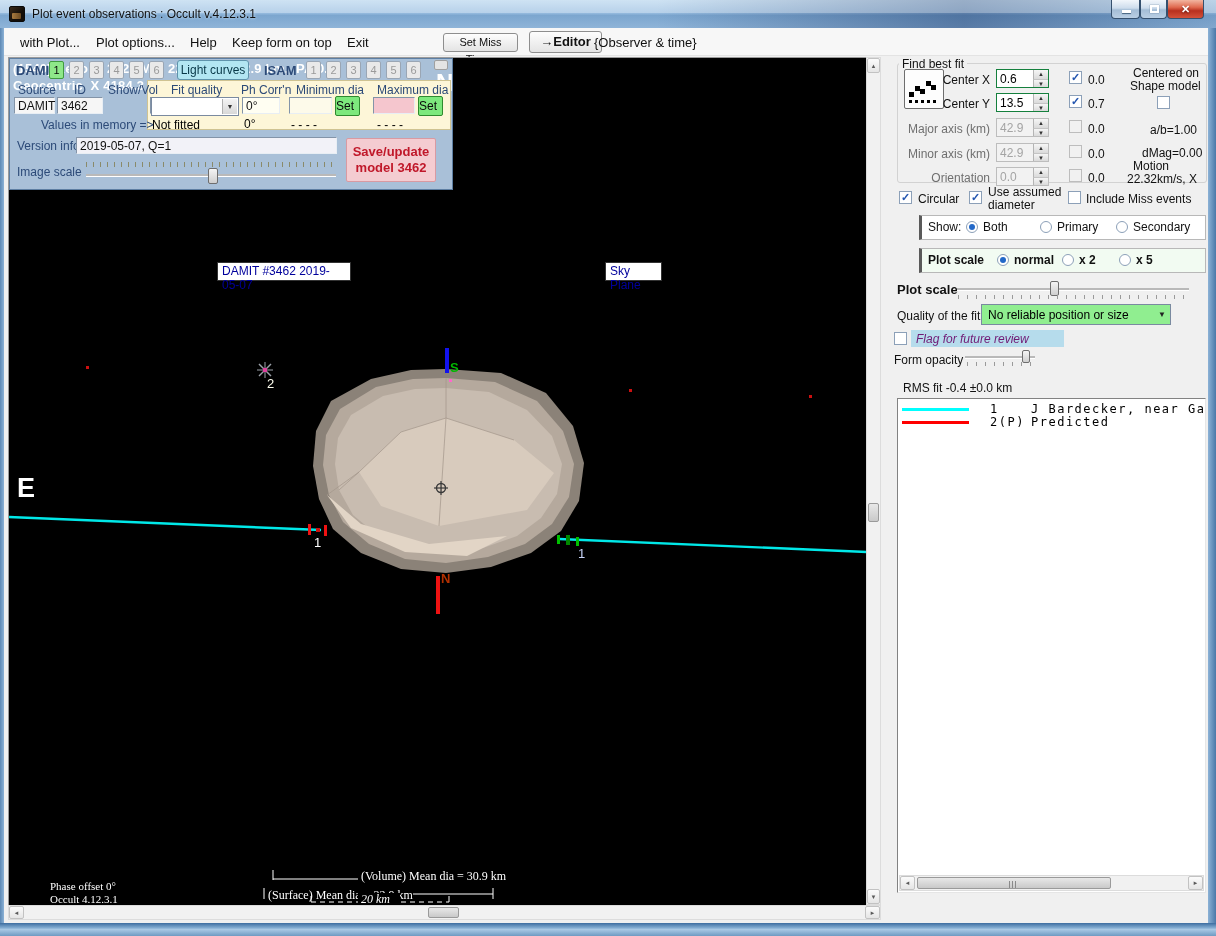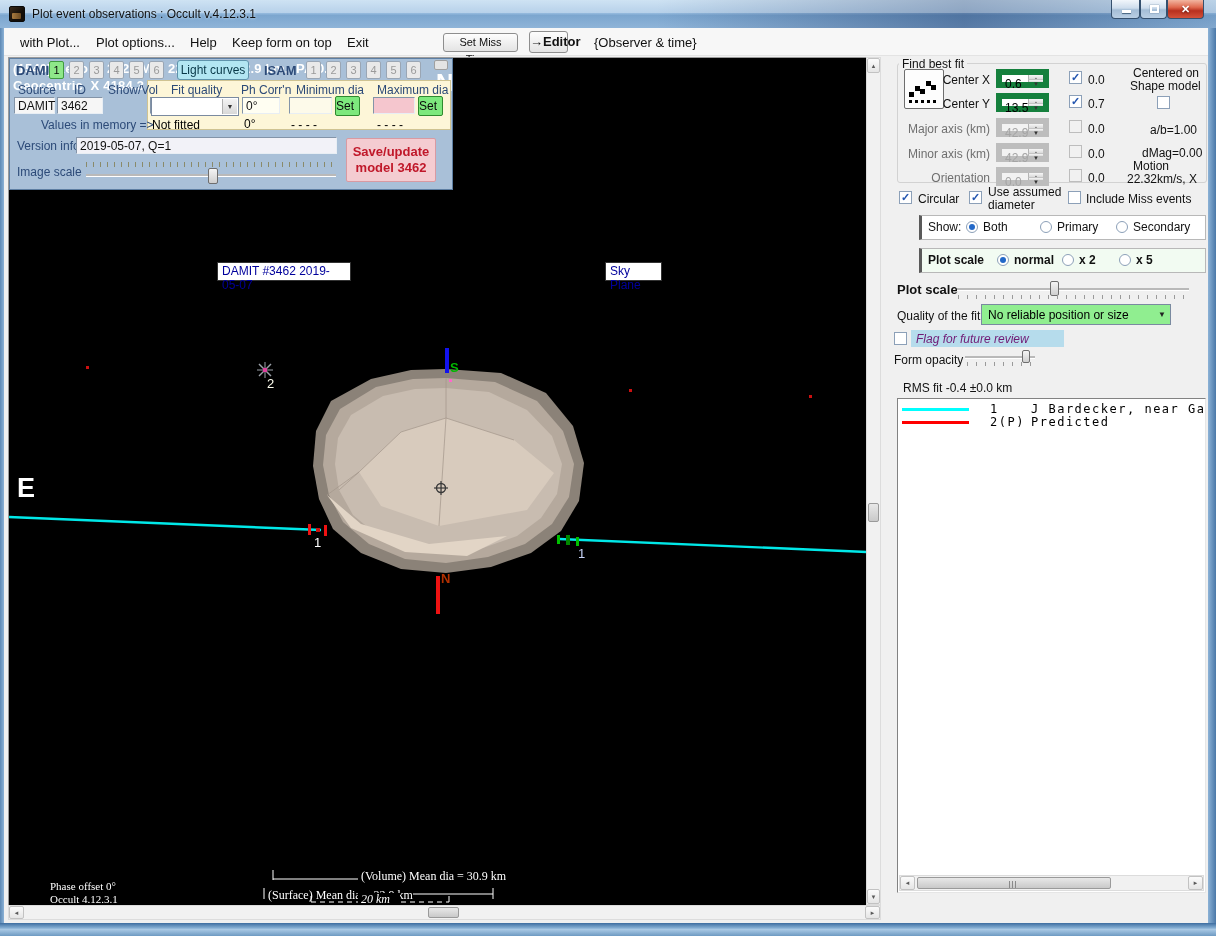"→Editor" div.abs { width: 39px -> 73px }
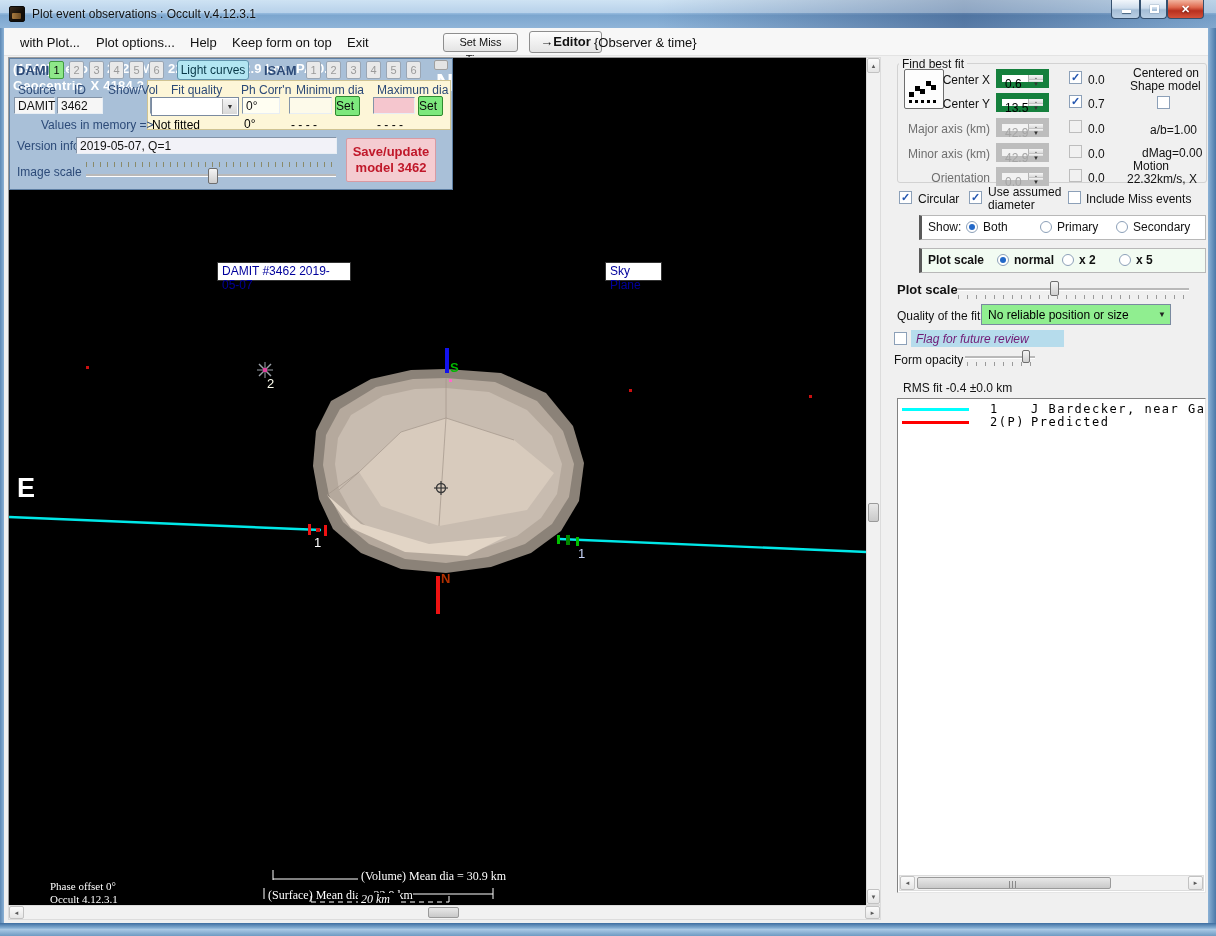"0.6" .spin { border: 6px solid #15803d -> 1px solid #15803d }
